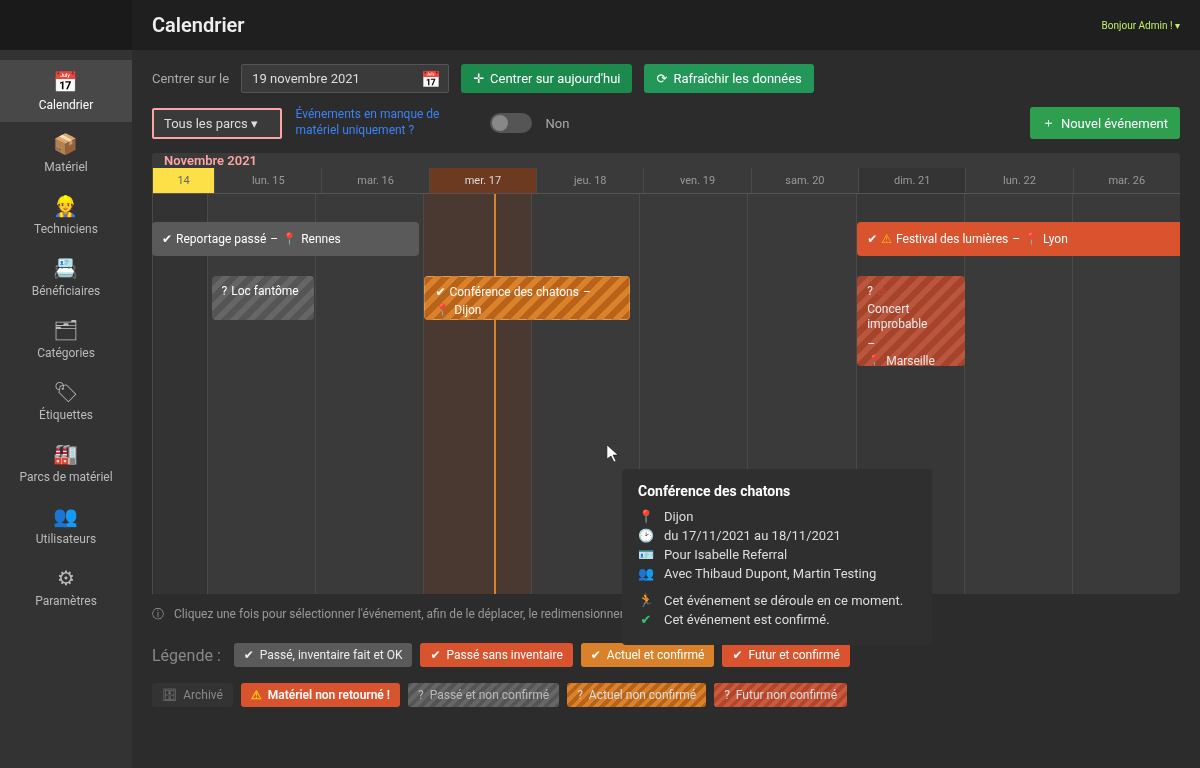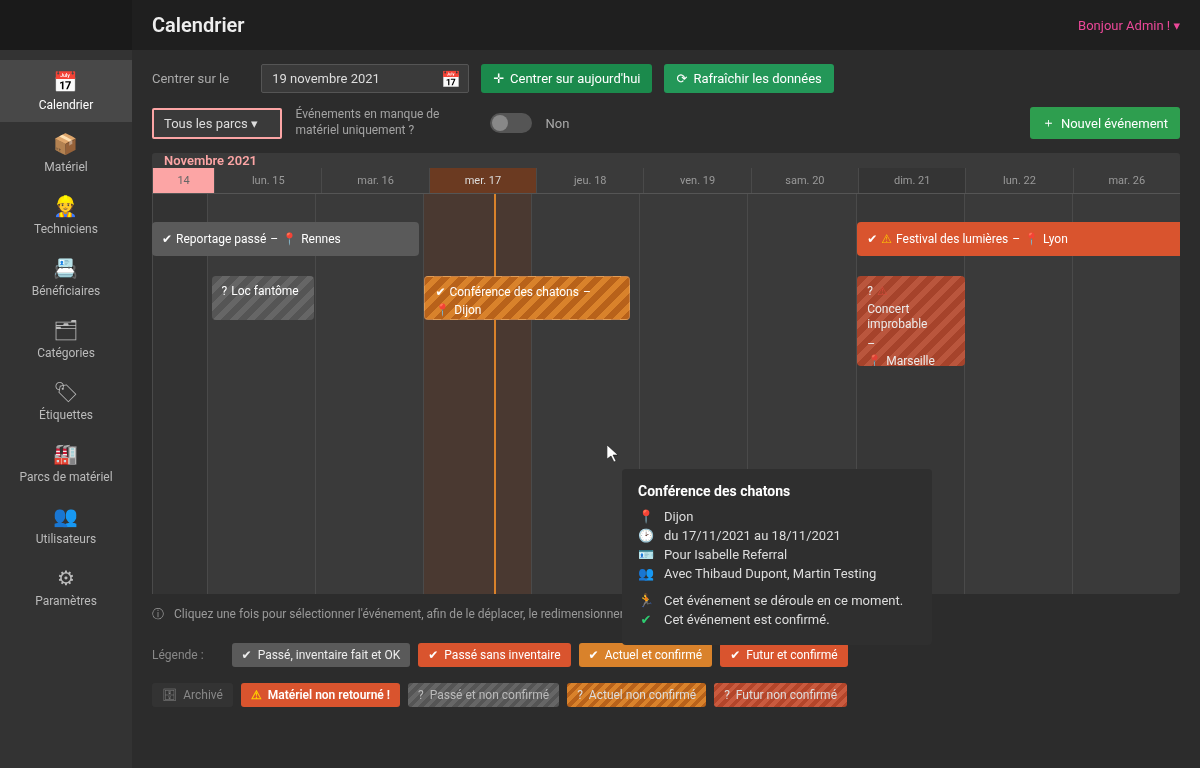"Bonjour Admin ! ▾" .user-menu { color: #ec4899 -> #bef264; font-size: 13px -> 10px }
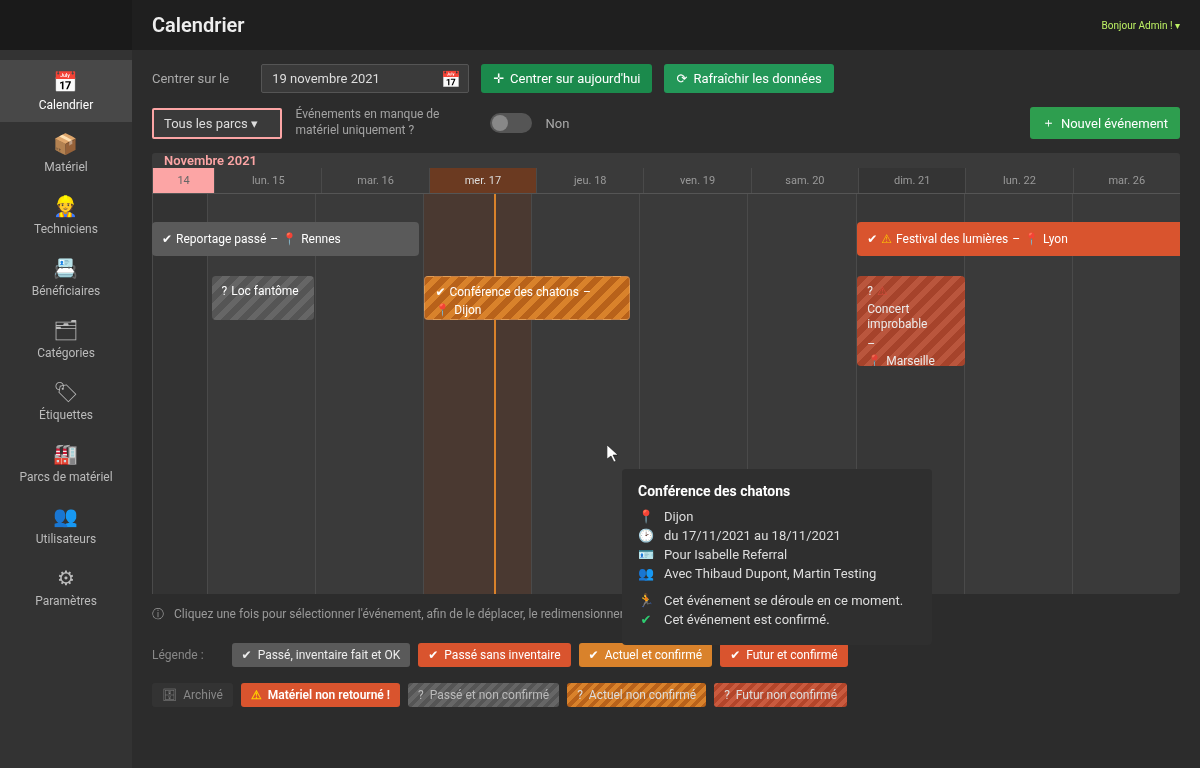"19 novembre 2021" .date-wrap { margin-left: 20px -> none }
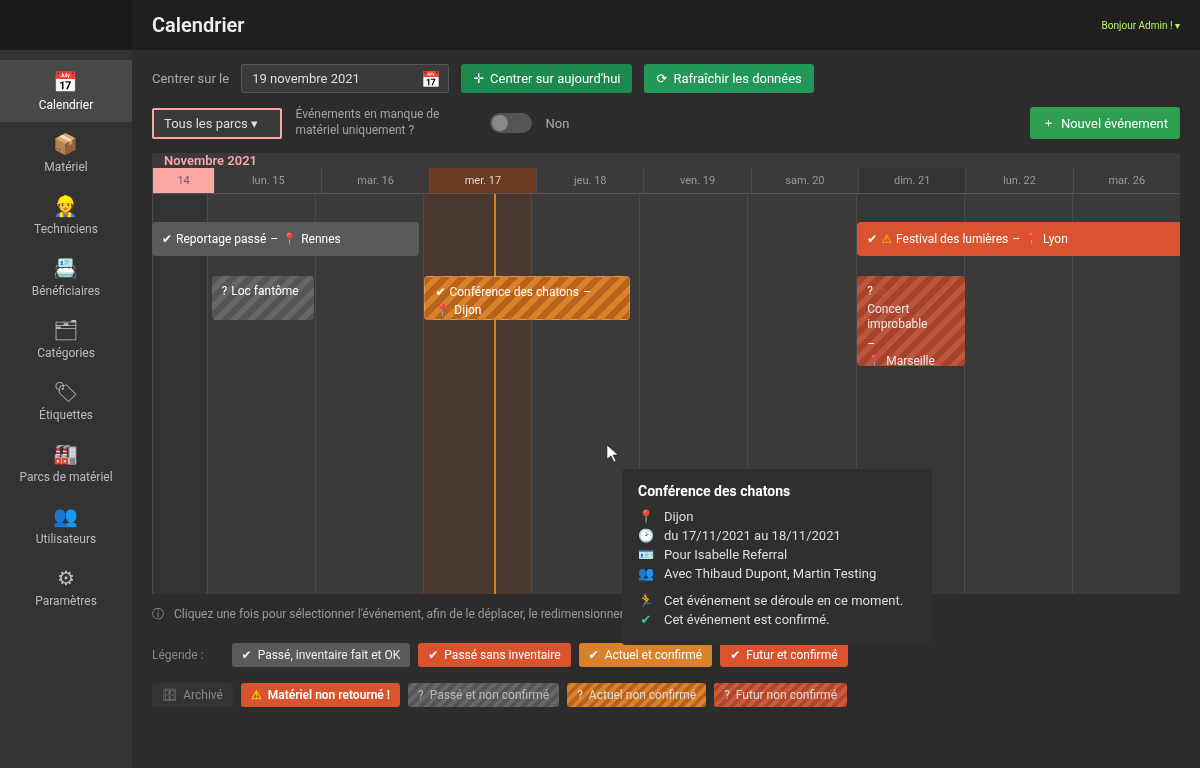"Événements en manque de matériel" .filter-label { color: #a3a3a3 -> #3b82f6 }
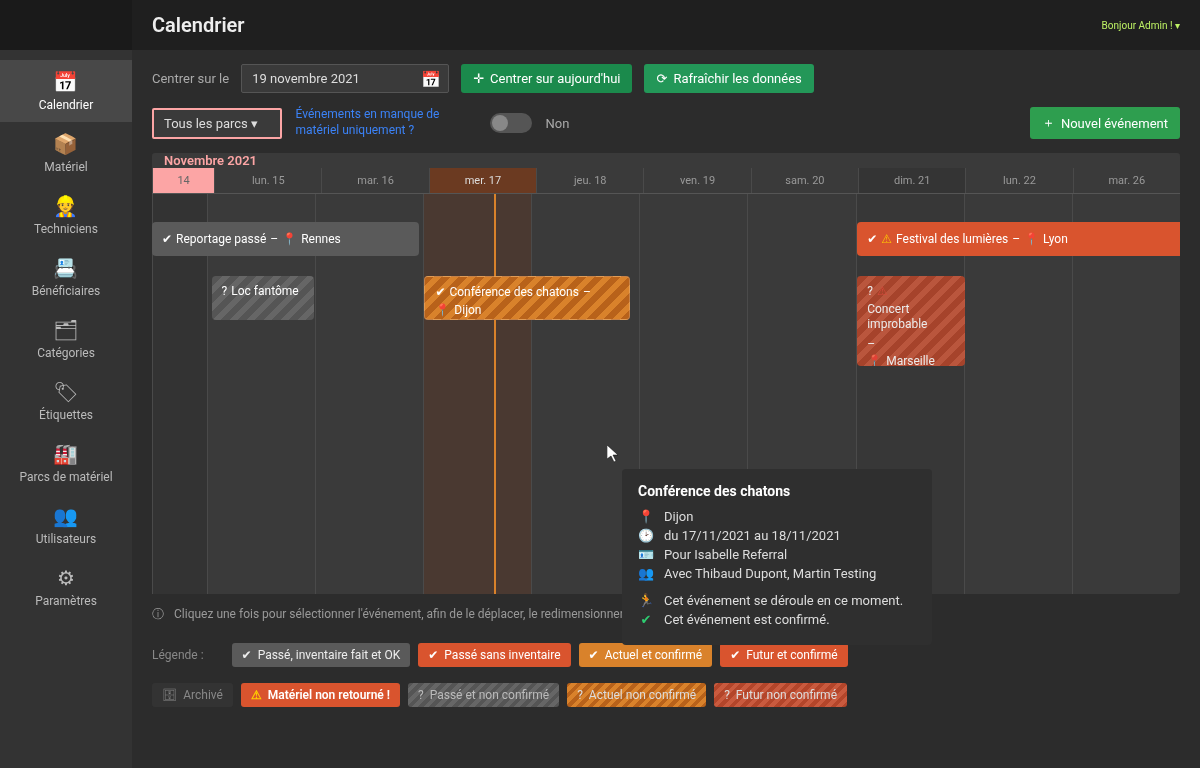"14" .day-col.dim { background: #fca5a5 -> #fde047 }
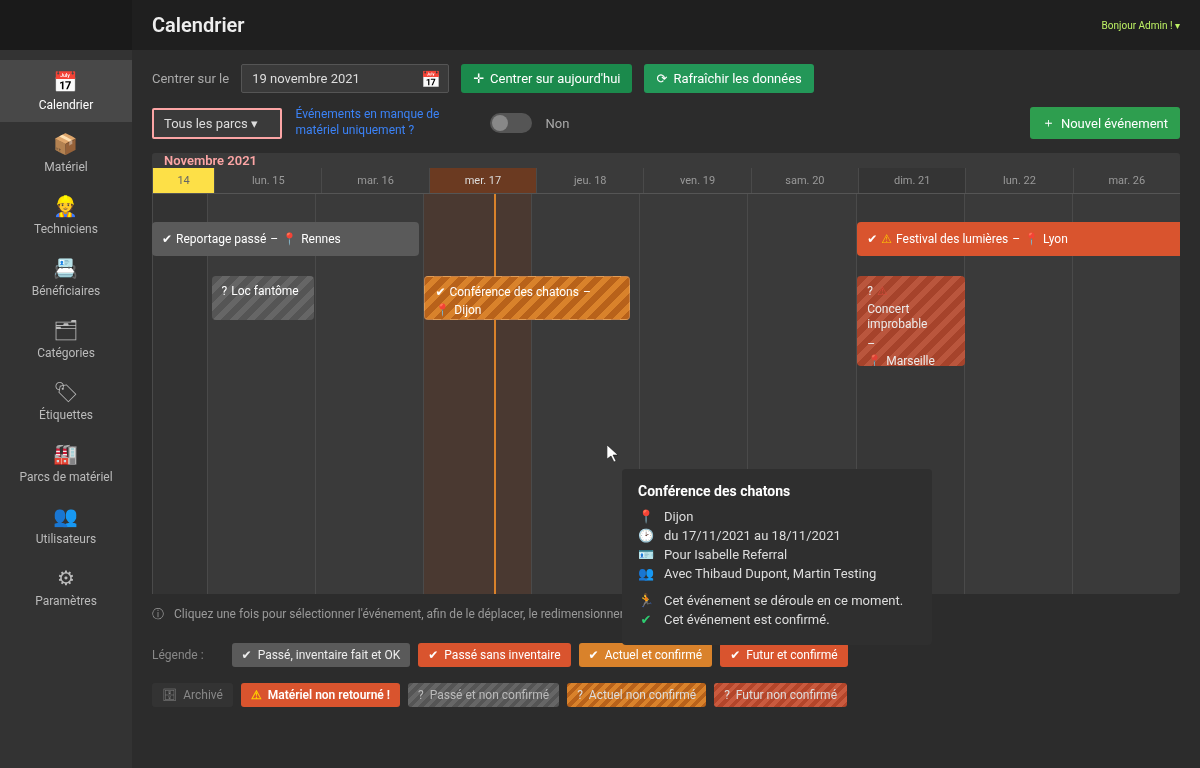"Légende :" .legend-label { font-size: 12px -> 16px; margin-right: 20px -> 5px }
